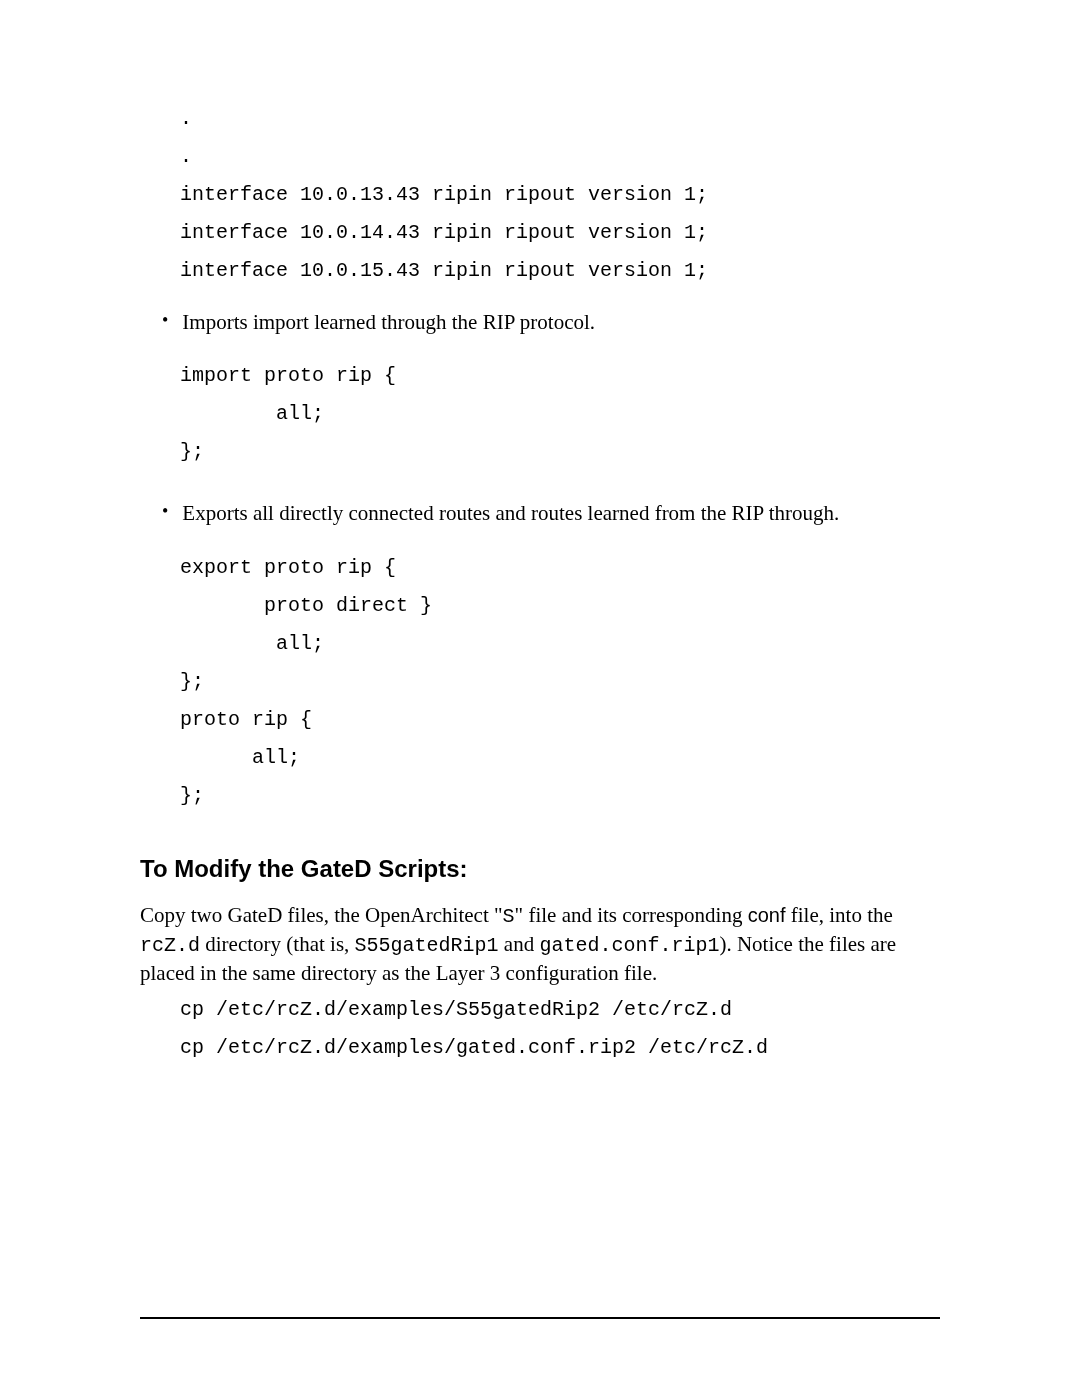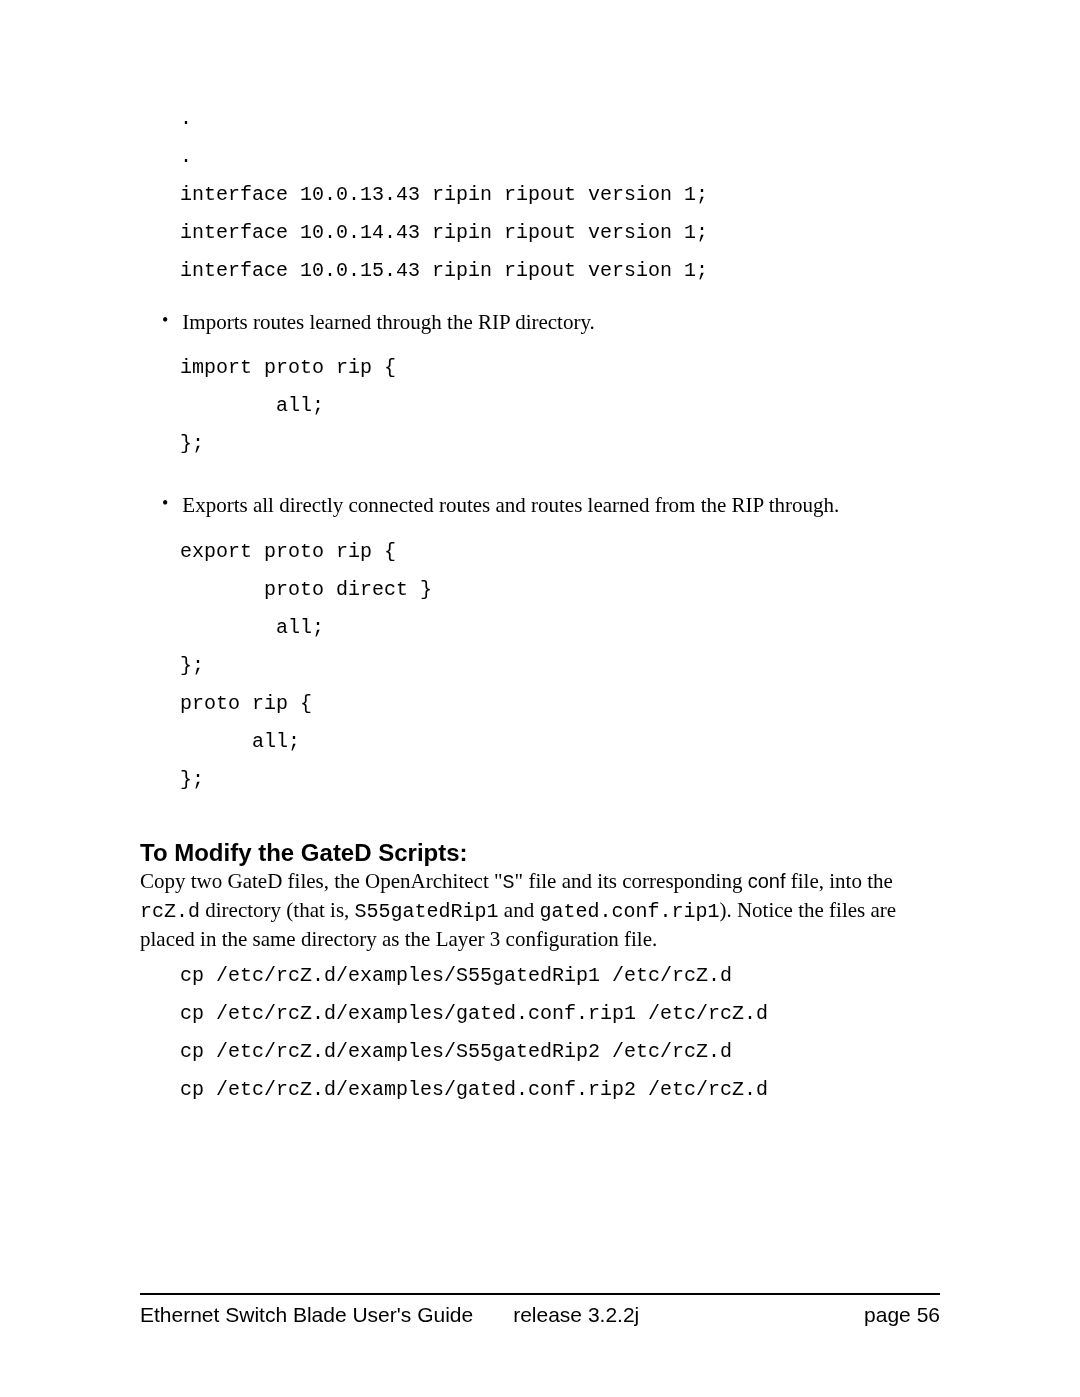"Imports routes learned through the" div.bullet-text { text: routes learned through the RIP directory -> import learned through the RIP protocol }
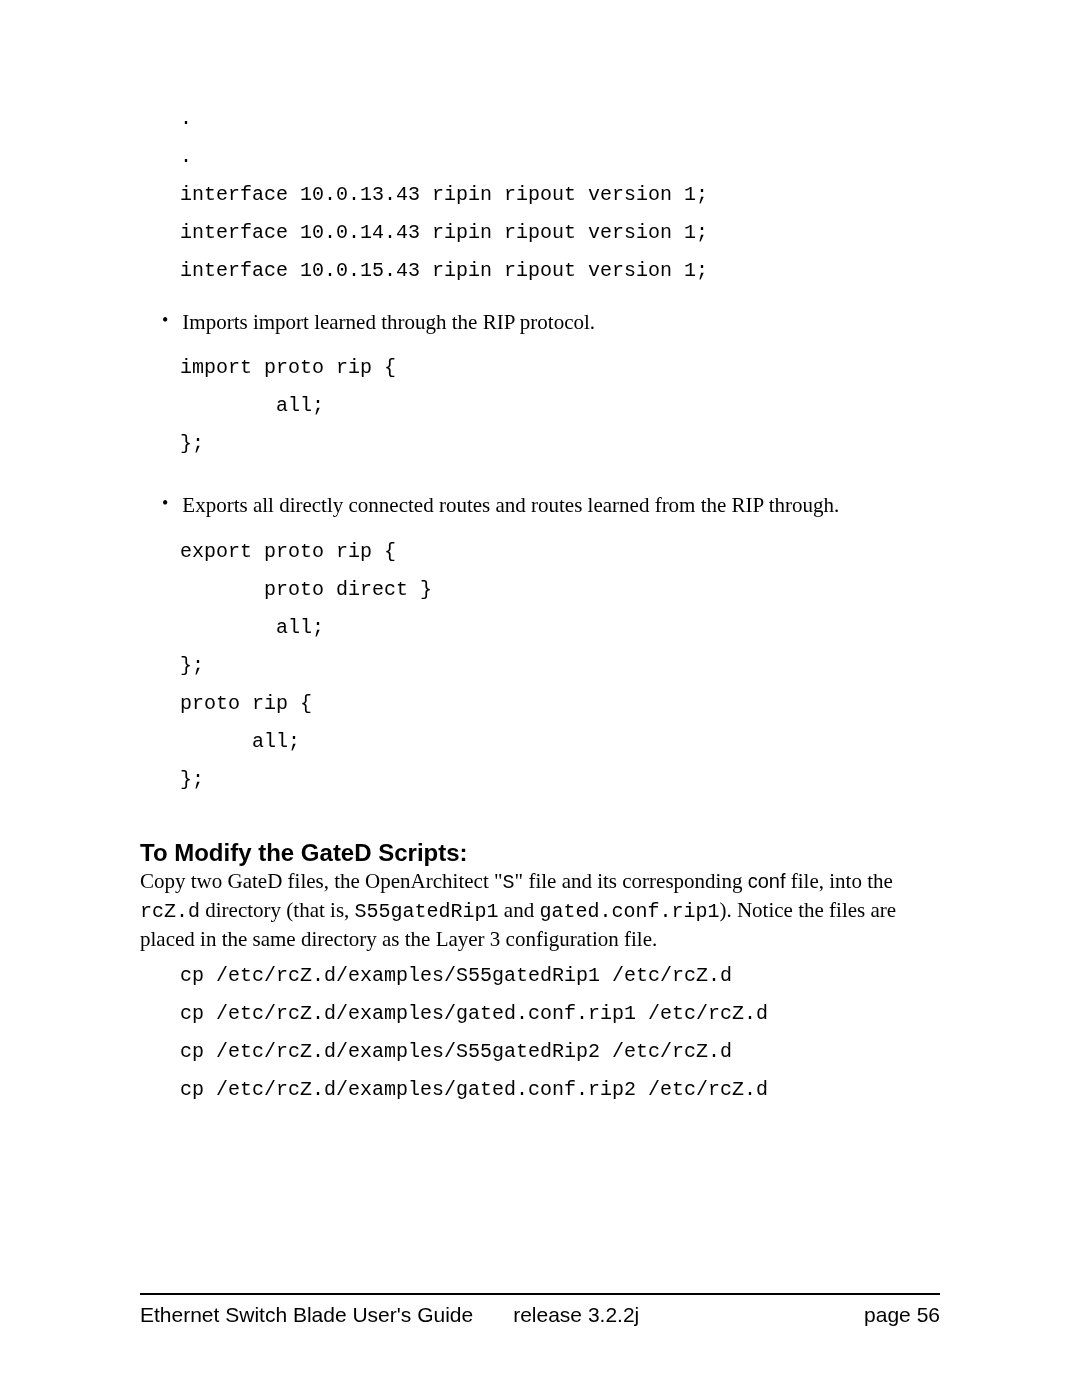"import proto rip {" .code-after-bullet { margin-top: 12px -> 20px }
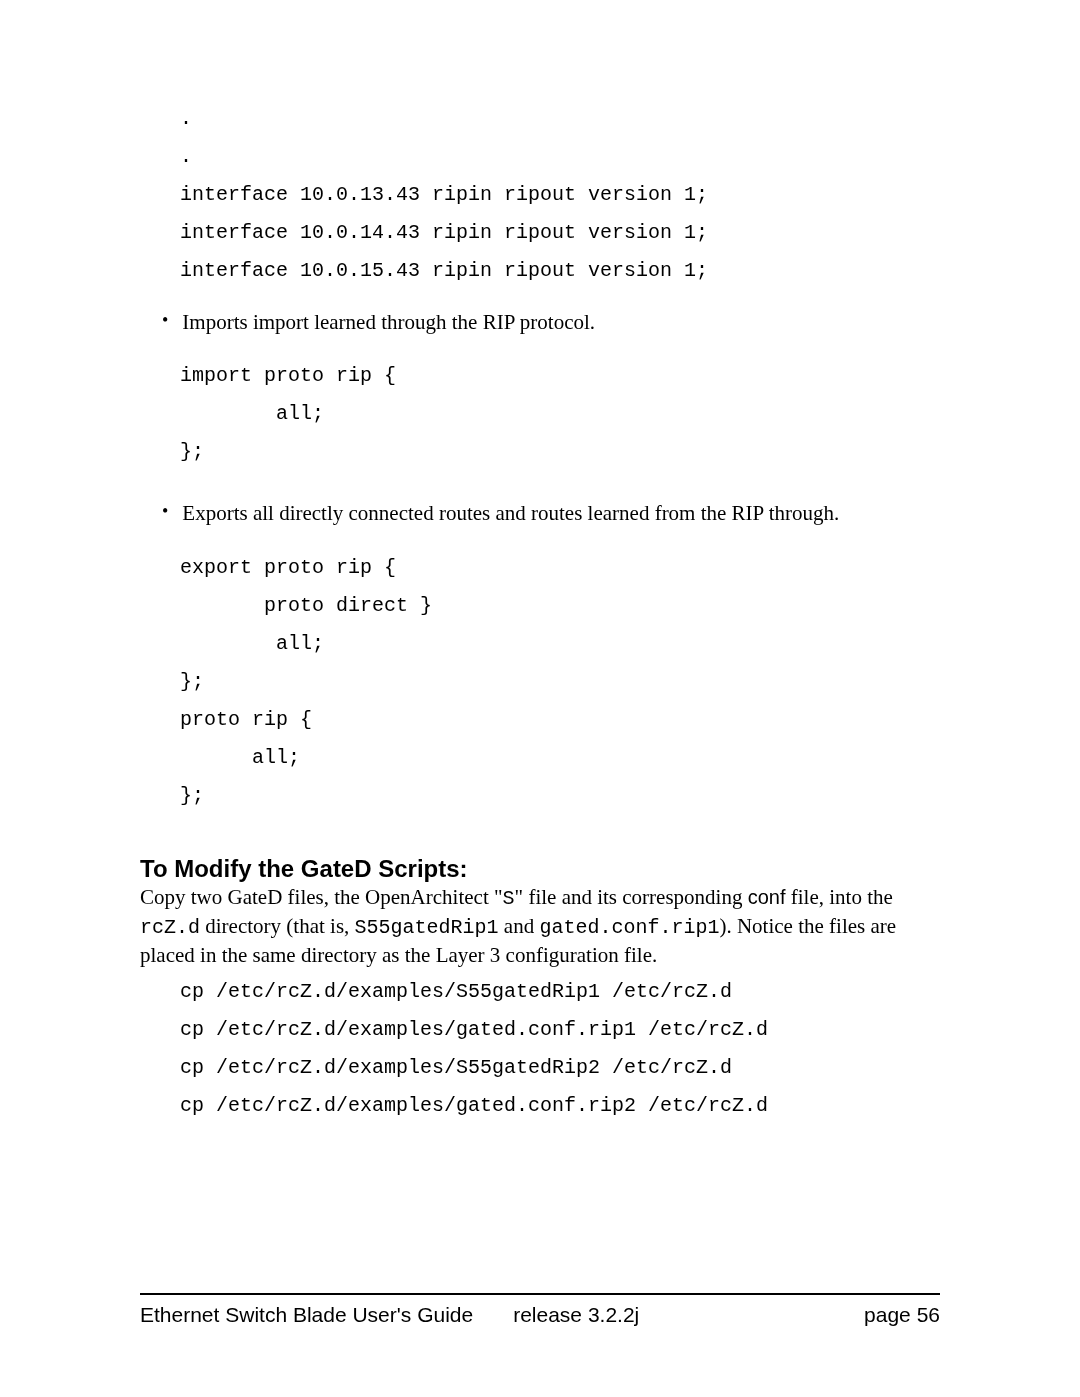"To Modify the GateD Scripts:" .heading { margin-bottom: none -> 18px }
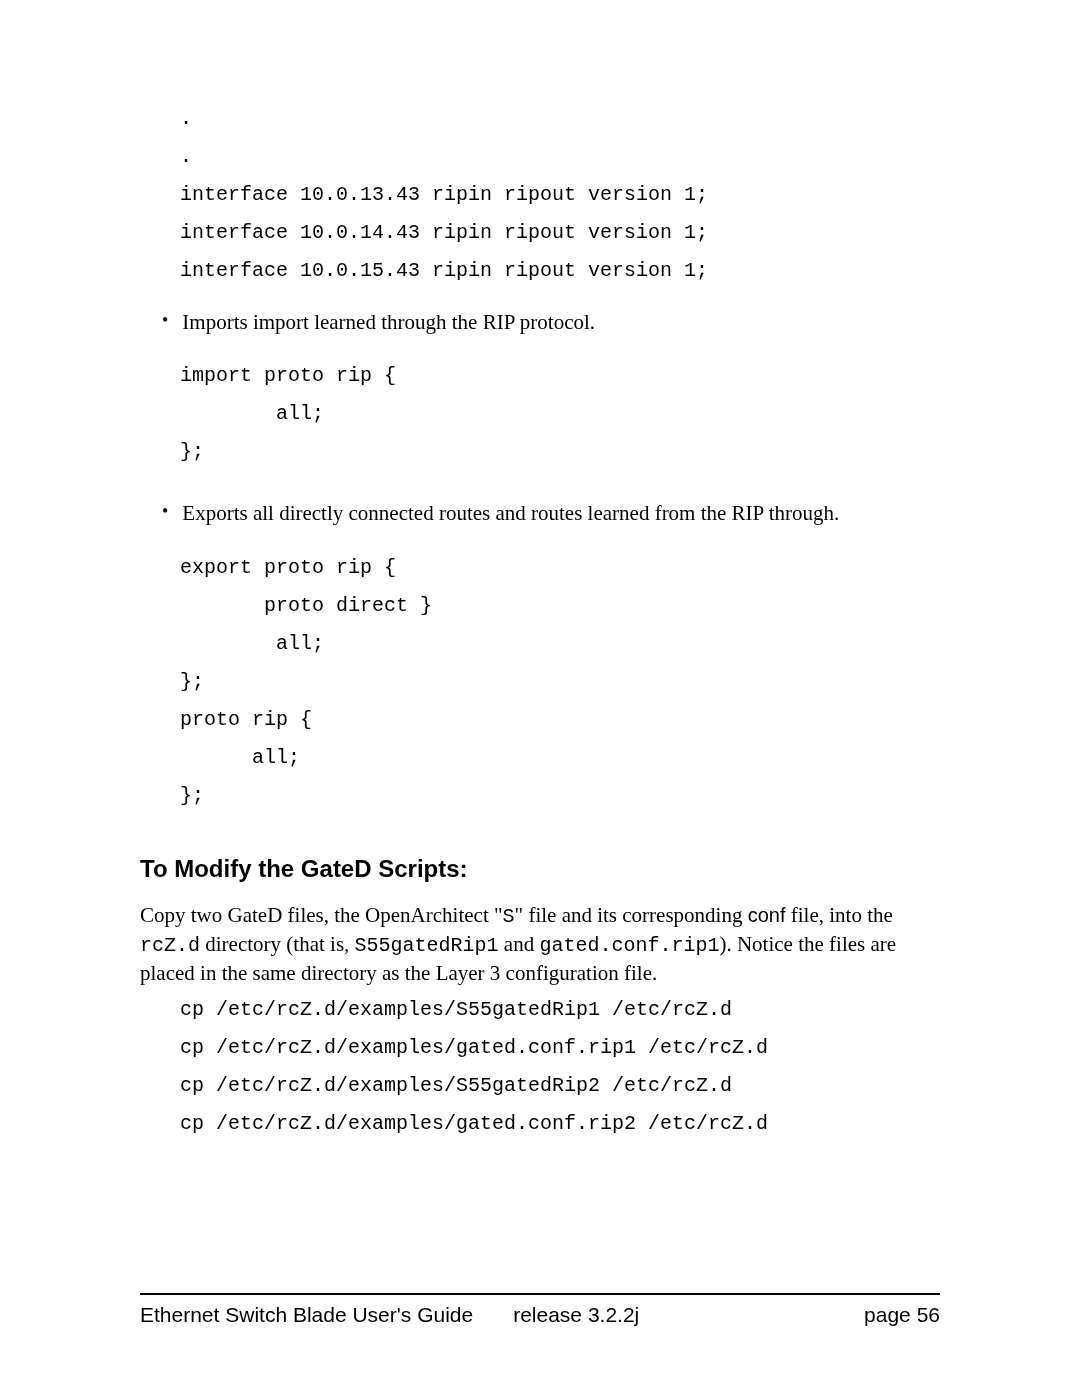"cp /etc/rcZ.d/examples/S55gatedRip1" div.mono { html: <div>cp /etc/rcZ.d/examples/S55gatedRip1 /etc/rcZ.d cp /etc/rcZ.d/examples/gated.conf.rip1 /etc/rcZ.d</div> -> none }
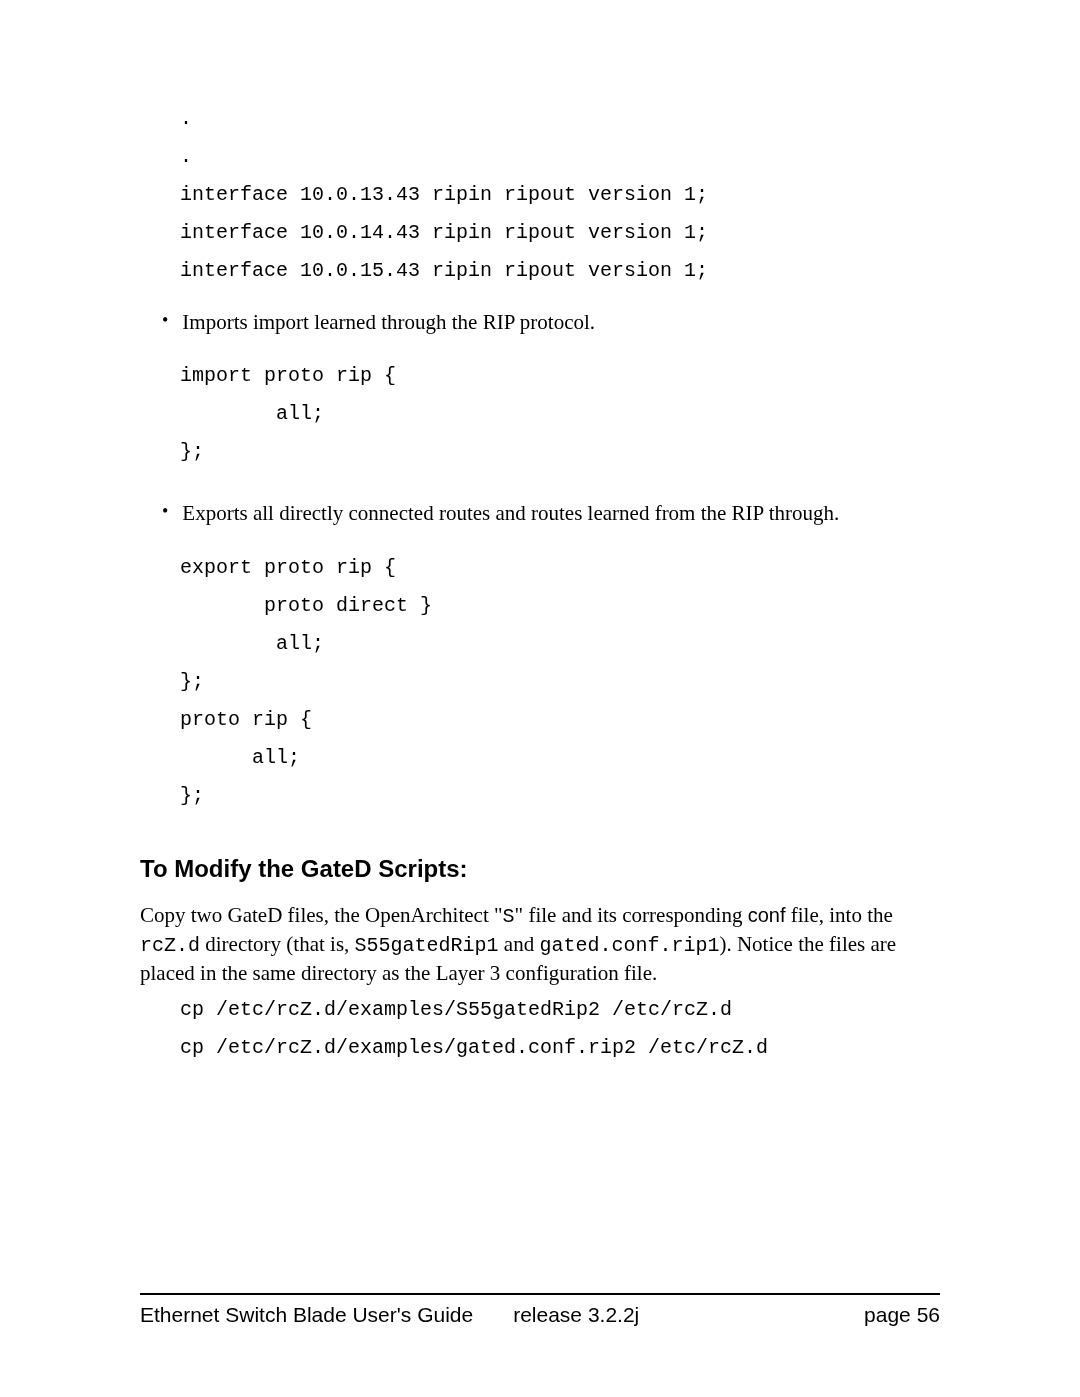"Ethernet Switch Blade User's Guide" div.footer-row { html: <div> <div> <span>Ethernet Switch Blade User's Guide</span> <span>release 3.2.2j</span> </div> <span>page 56</span> </div> -> none }
